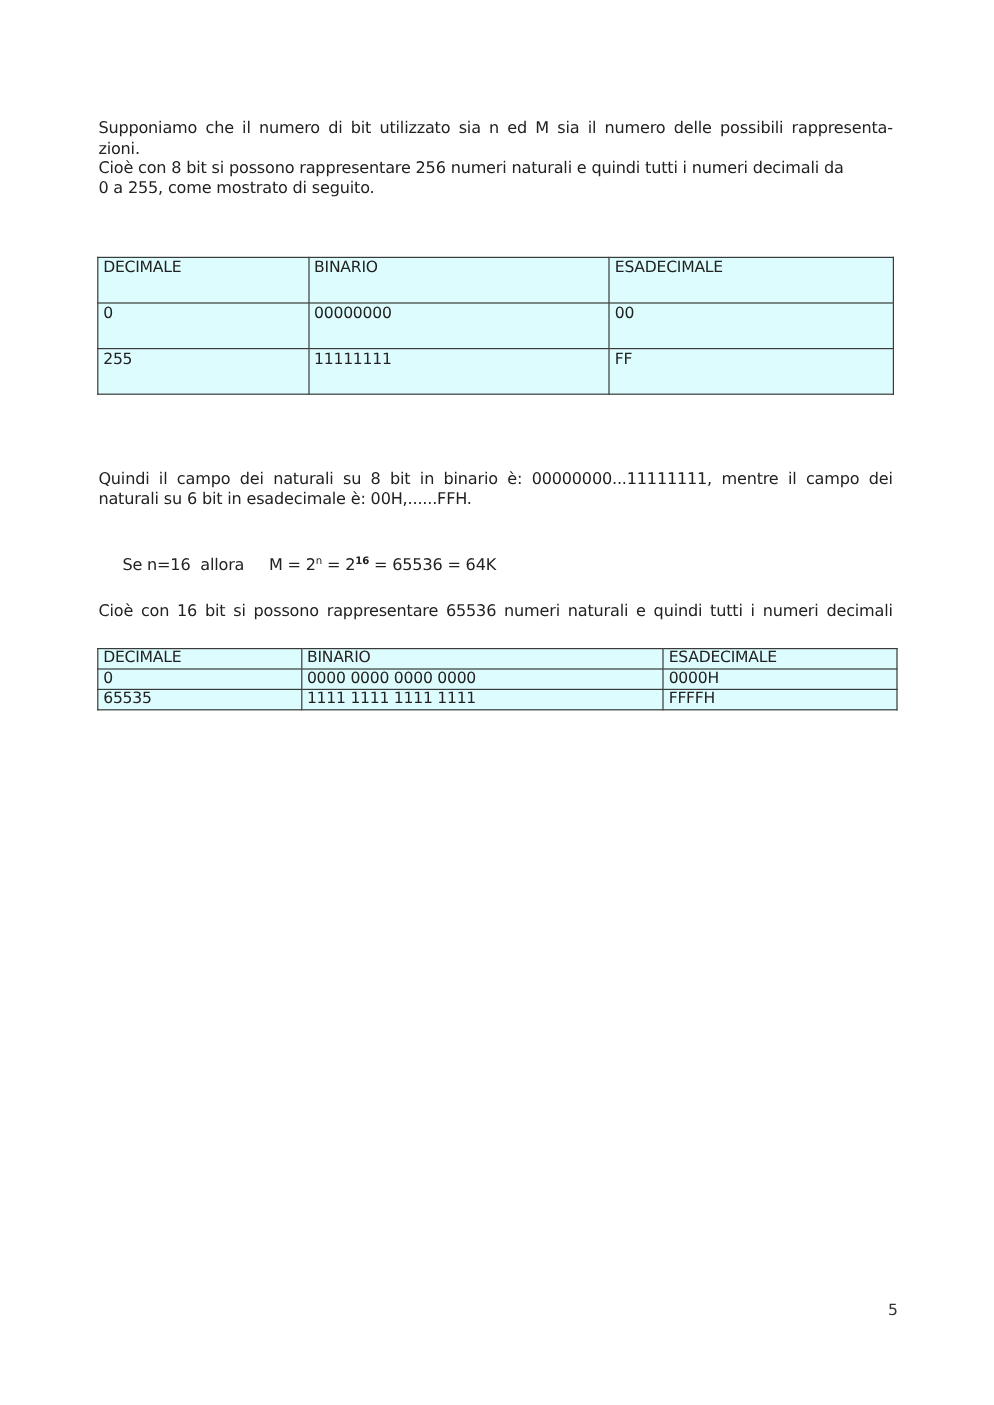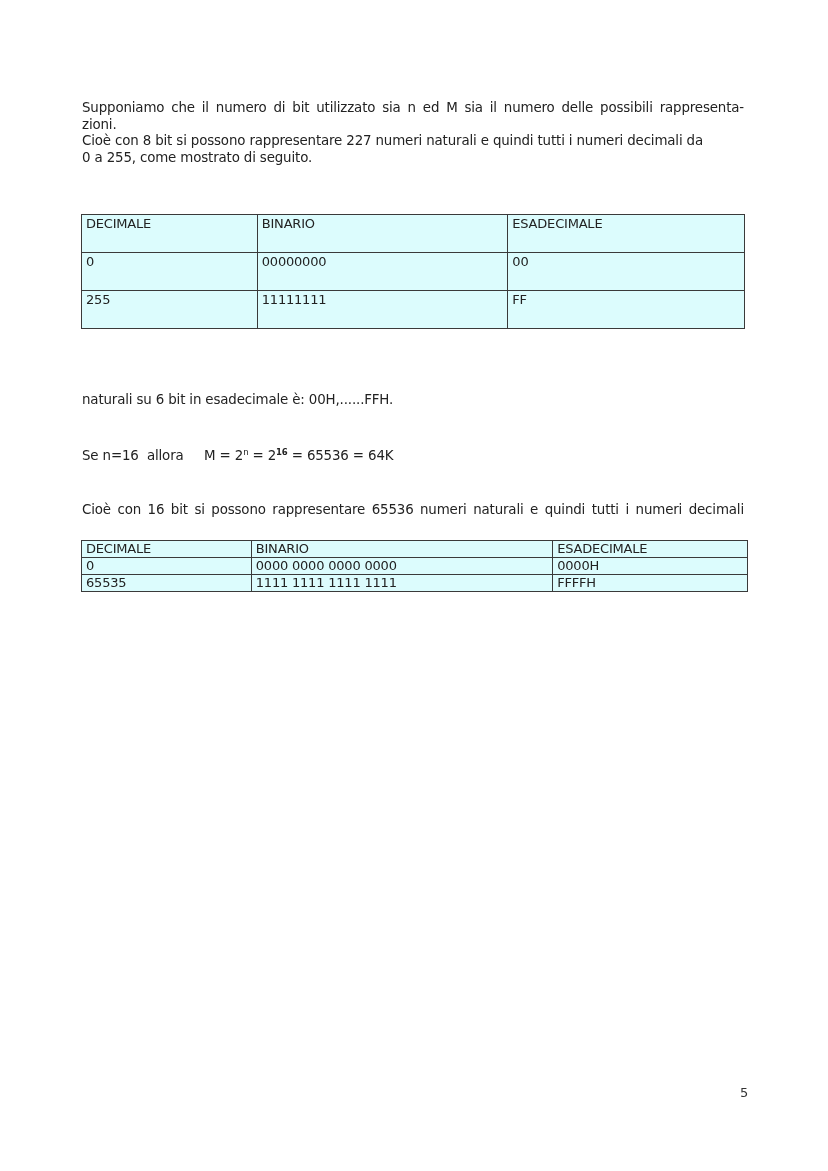"Cioè con 8 bit si" span.line { text: 227 -> 256 }
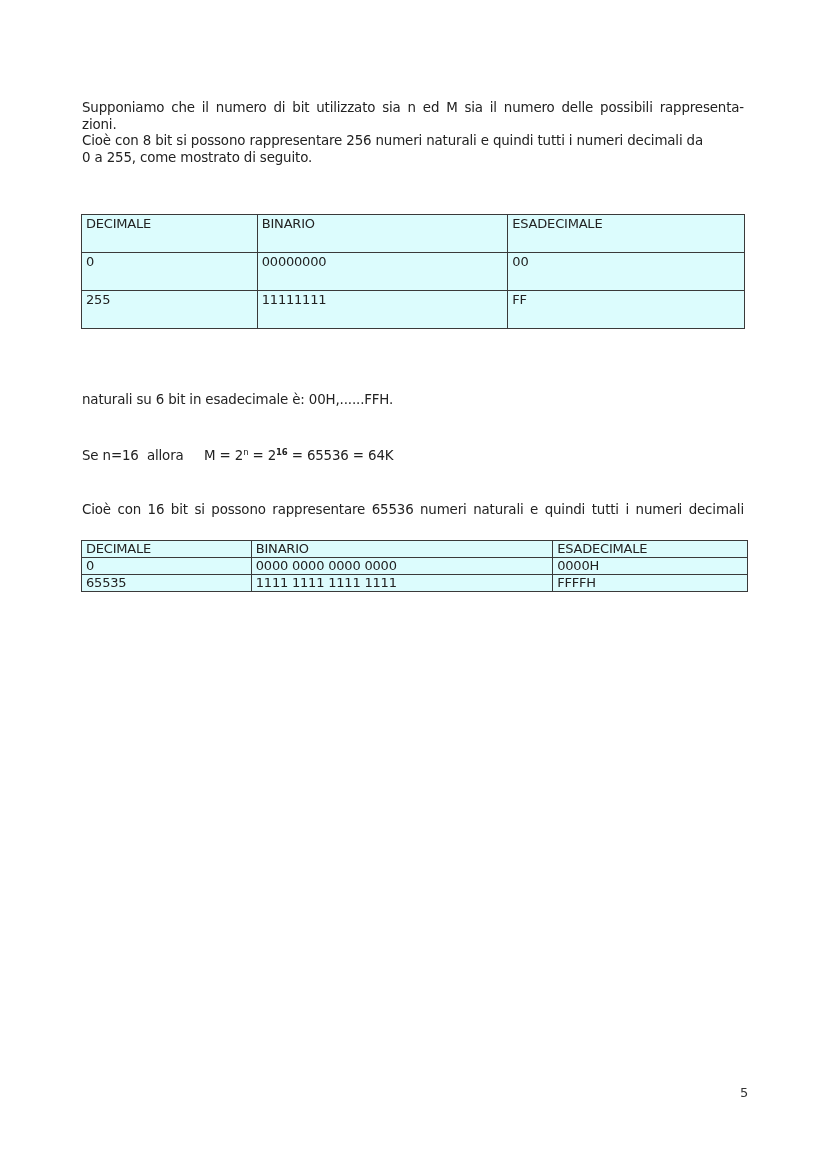"Quindi il campo dei naturali" span.line { html: none -> <span>Quindi il campo dei naturali su 8 bit in binario è: 00000000...11111111, mentre il campo dei</span> }
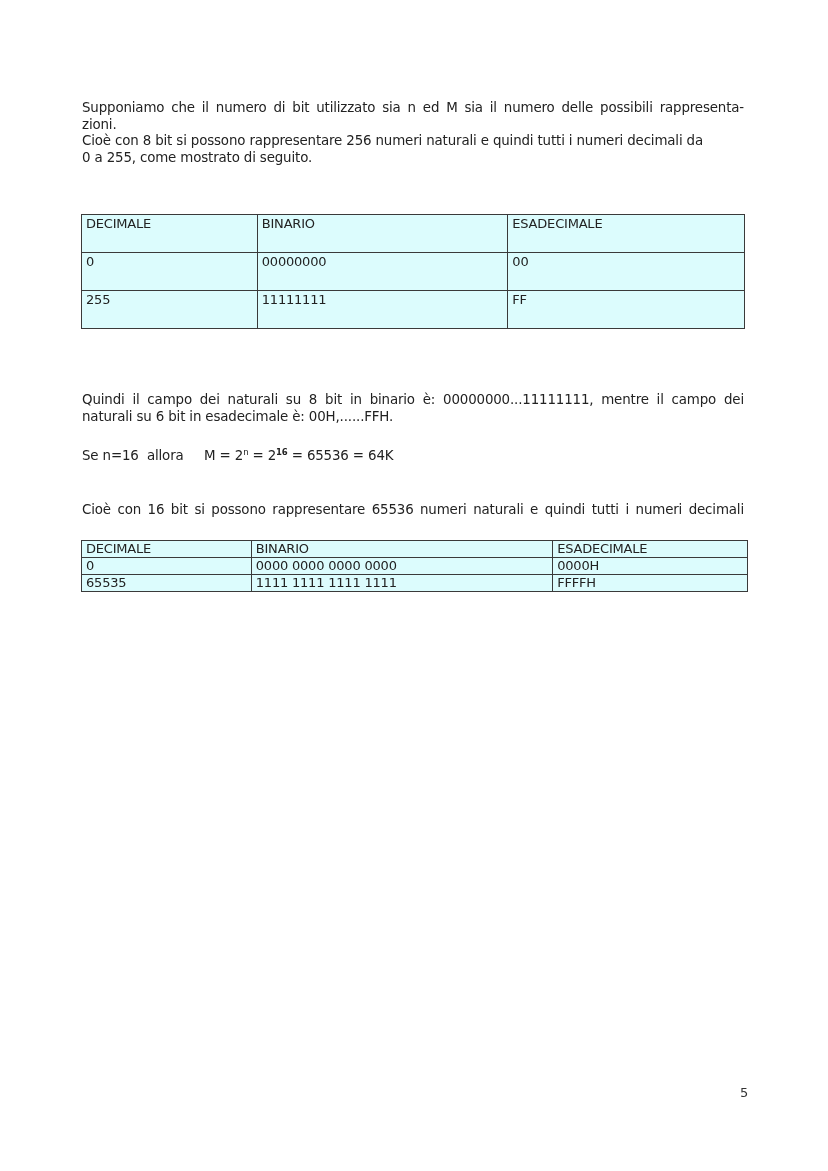"Se n=16 allora M =" div.para { margin-left: none -> 20px; top: 448px -> 464px }
